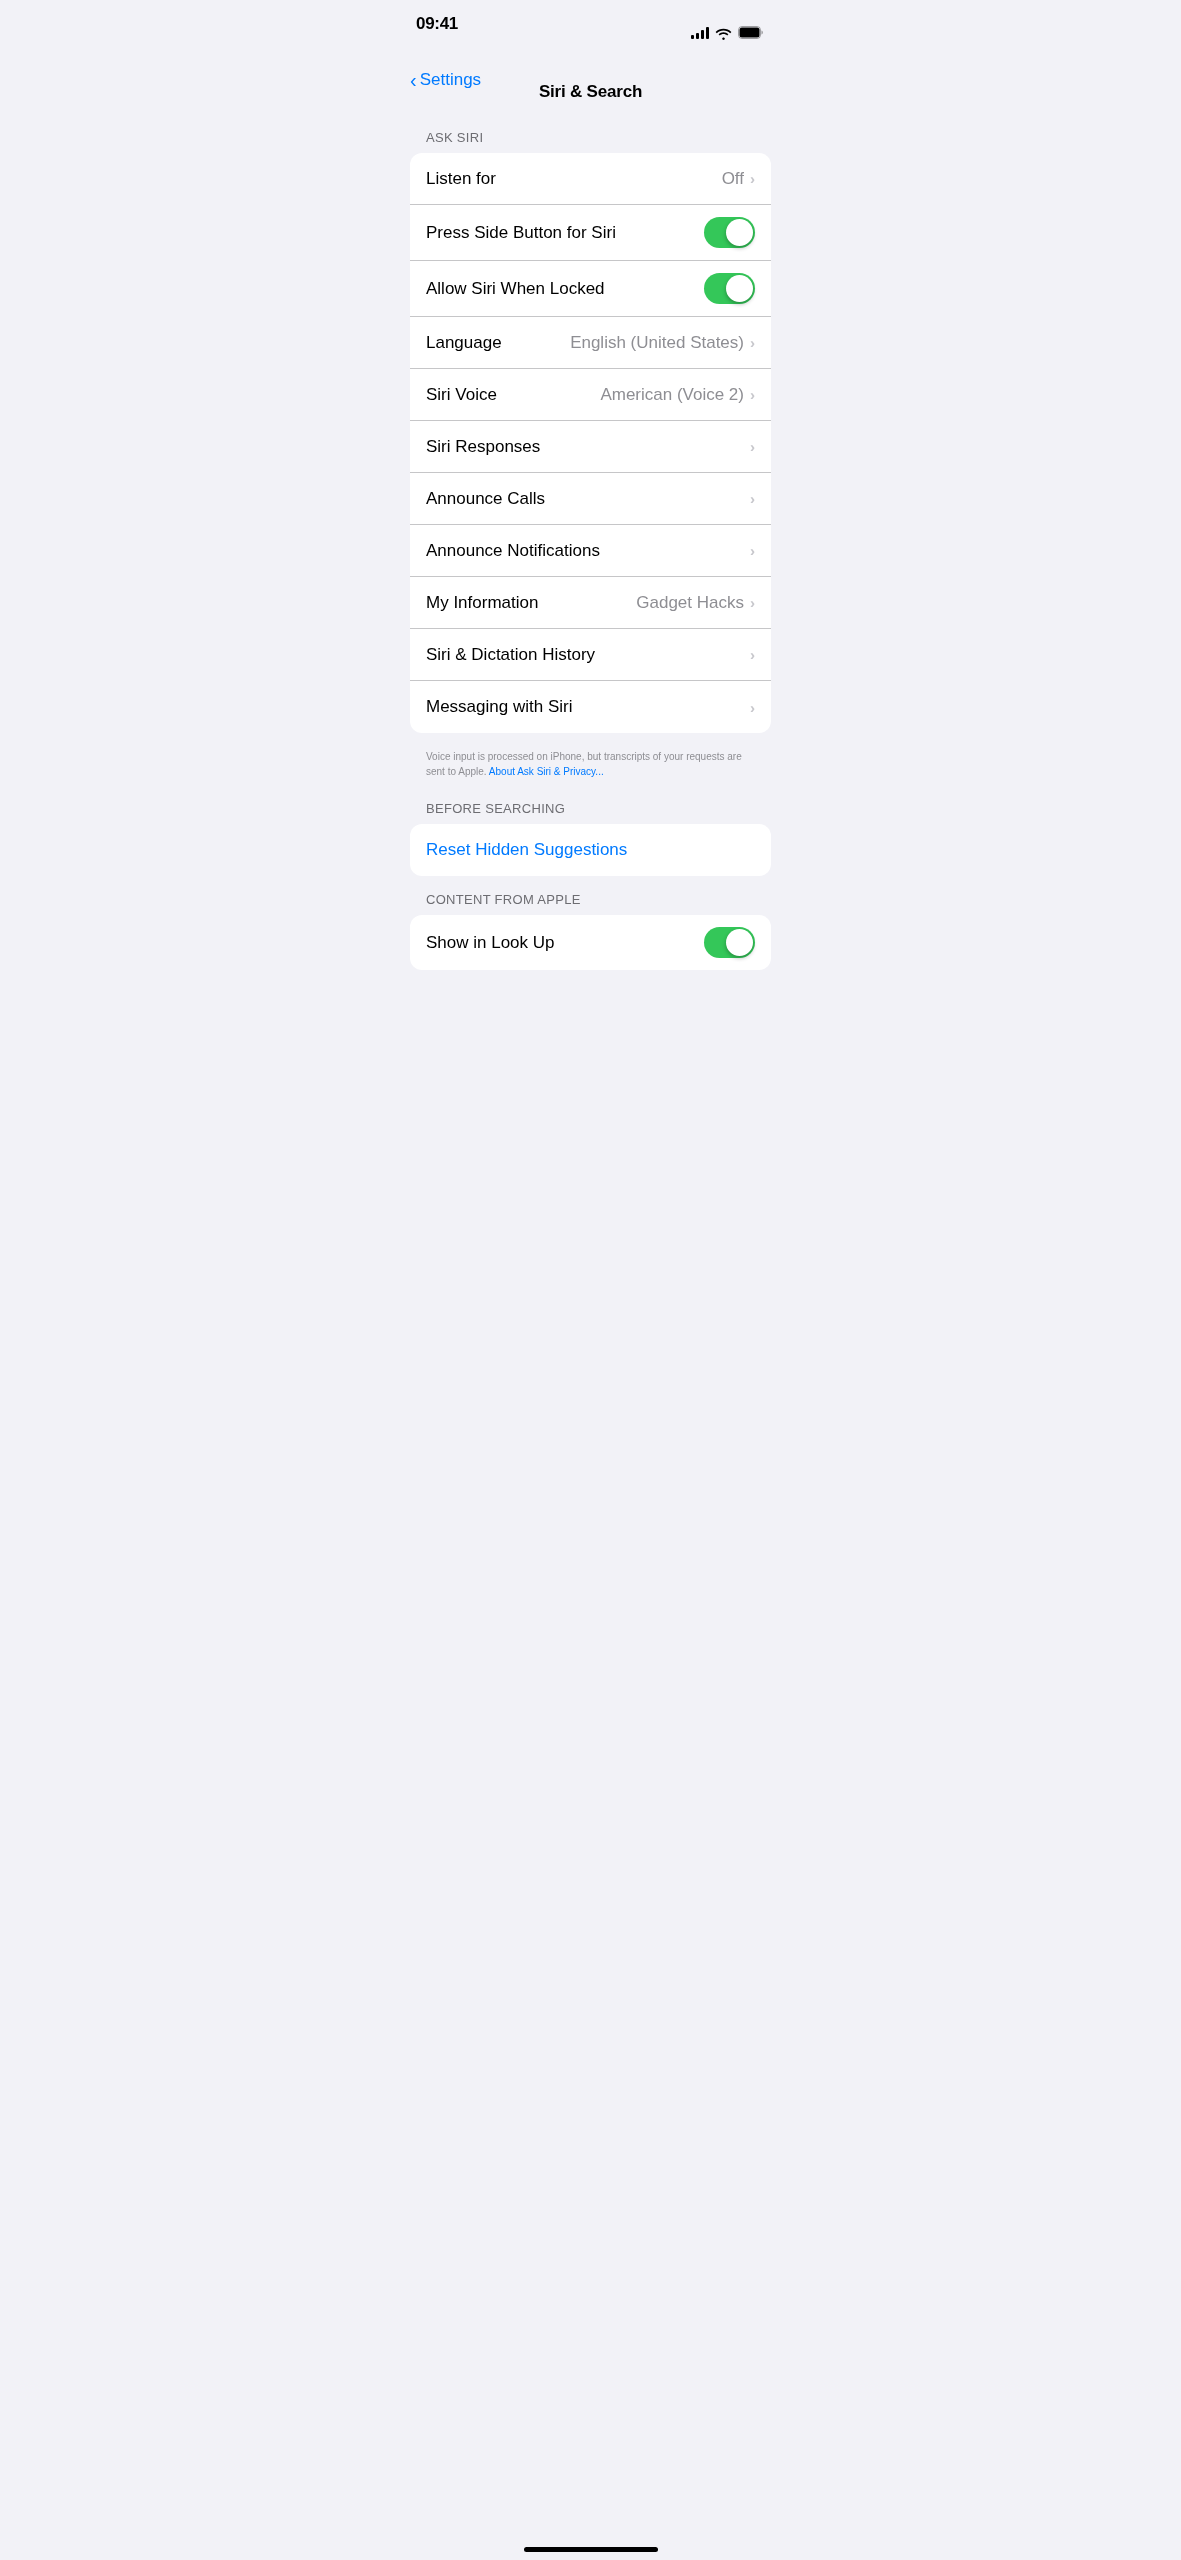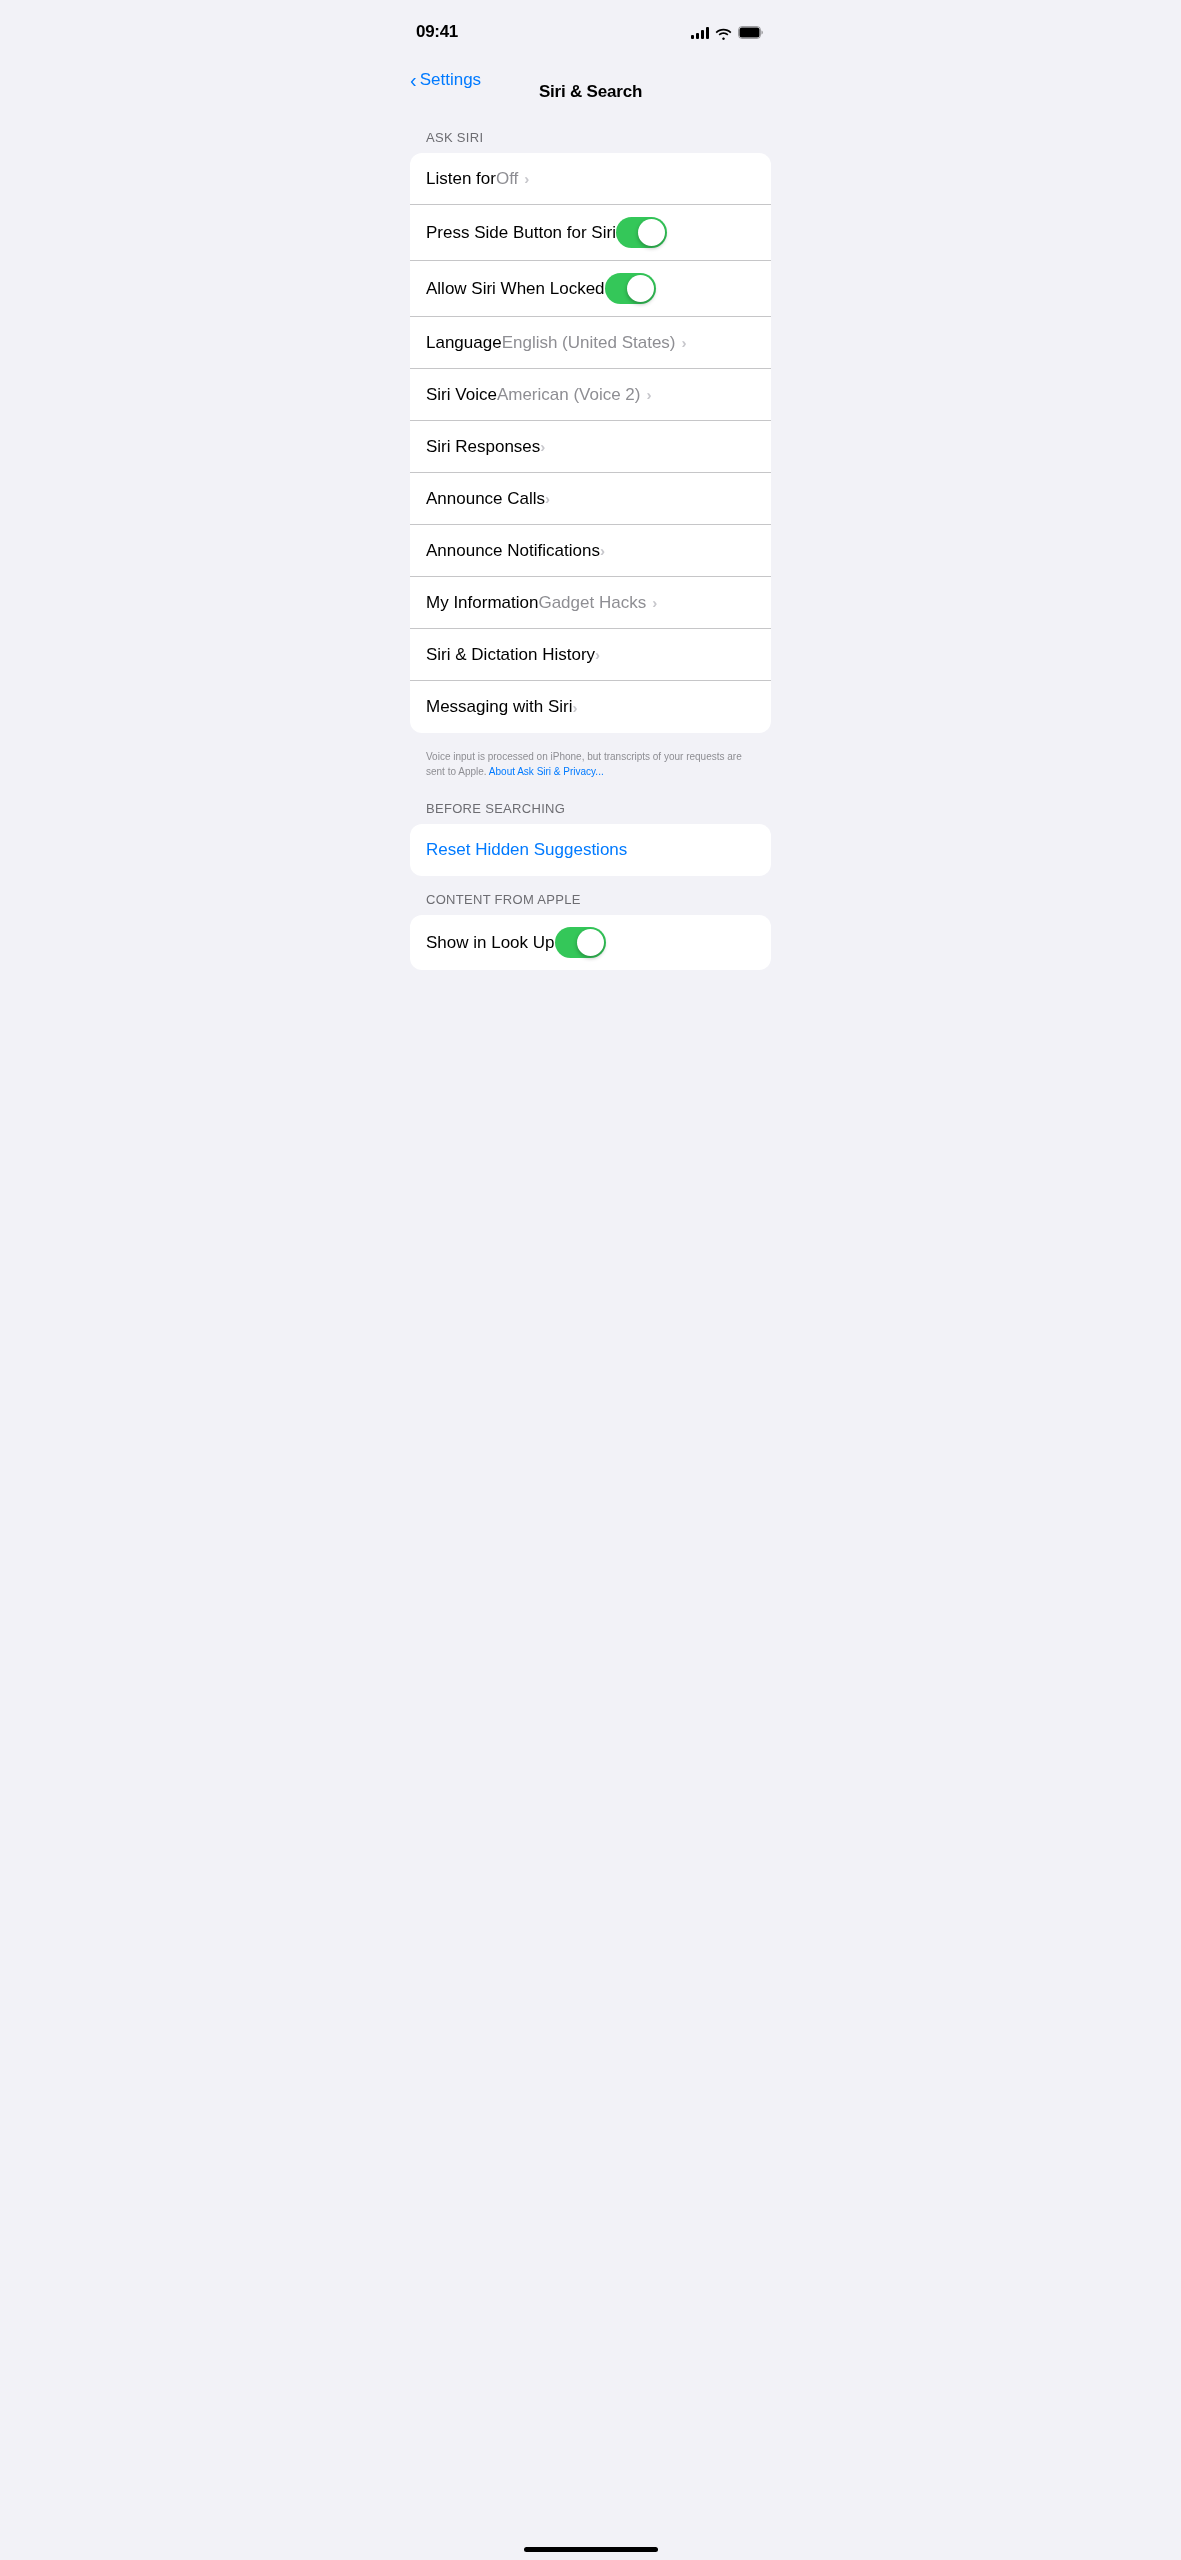"09:41" .status-bar { align-items: center -> none }
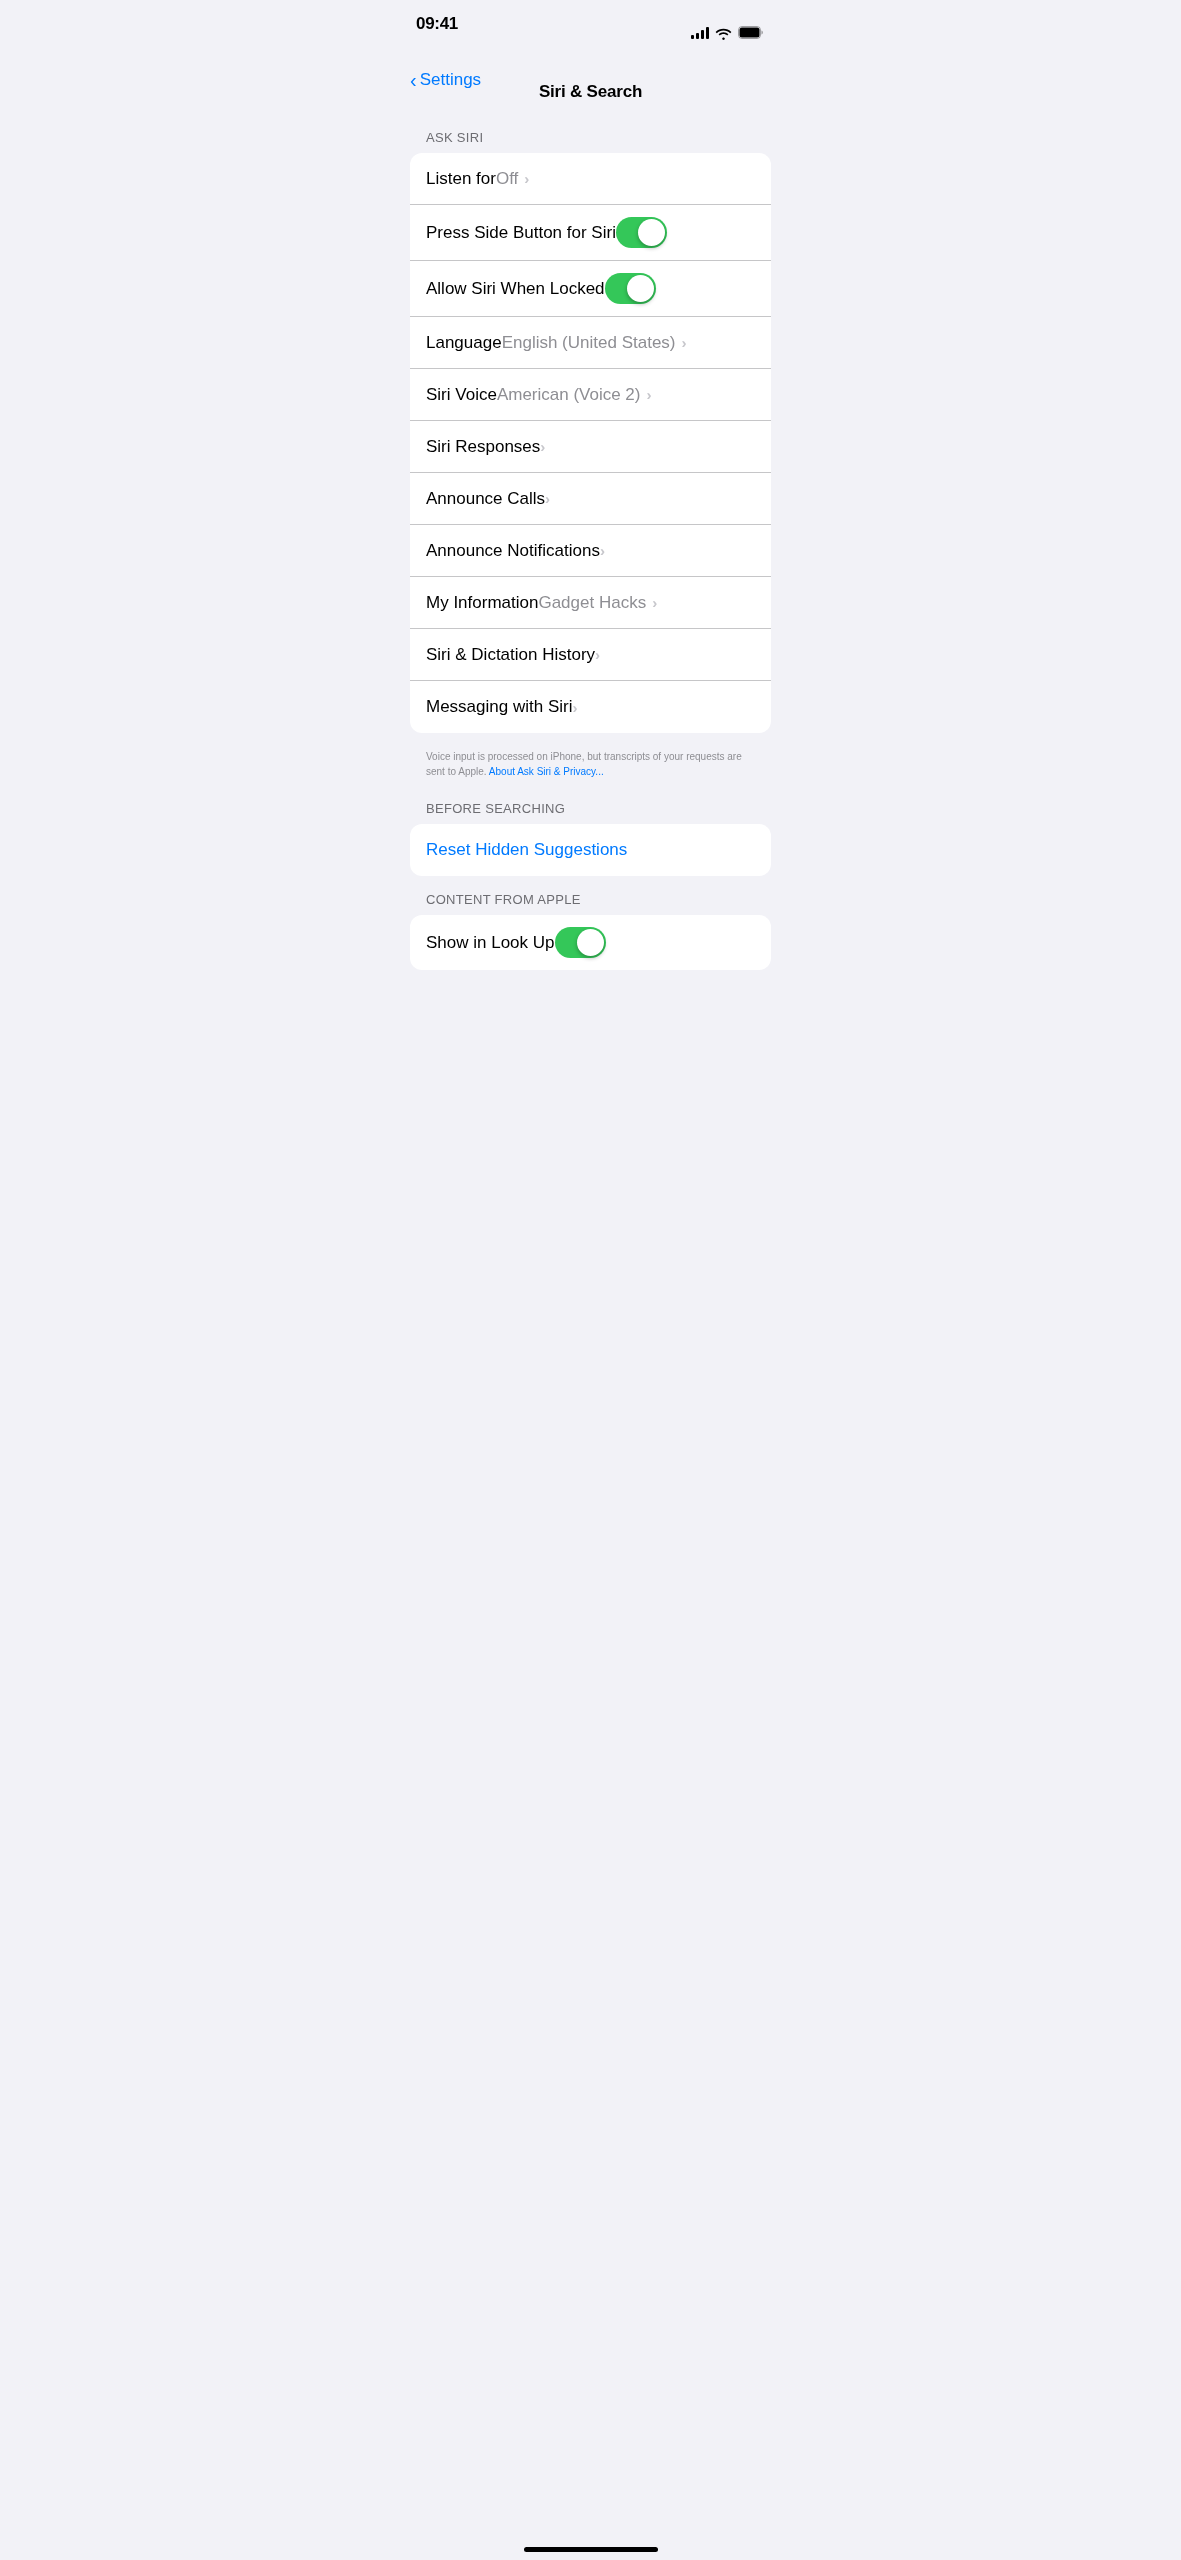"Listen for" .settings-row { justify-content: none -> space-between }
